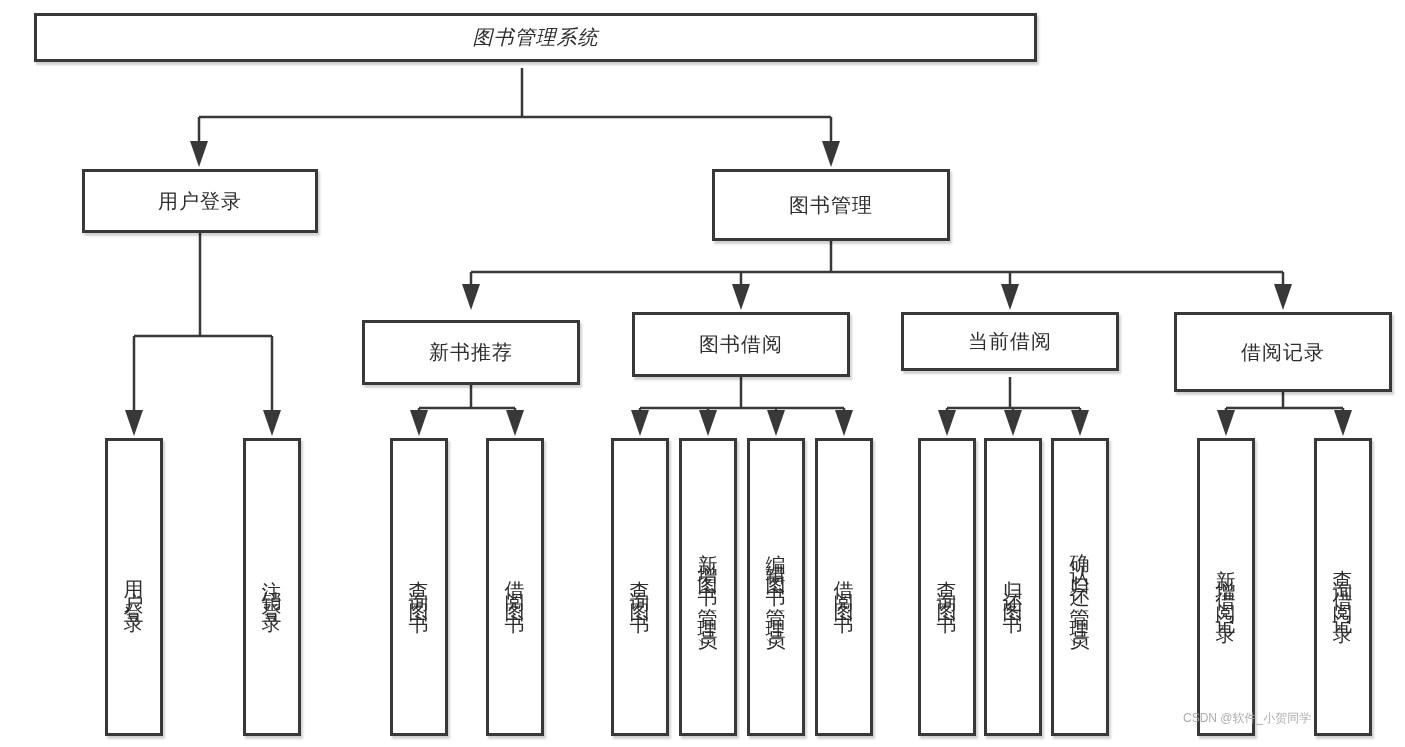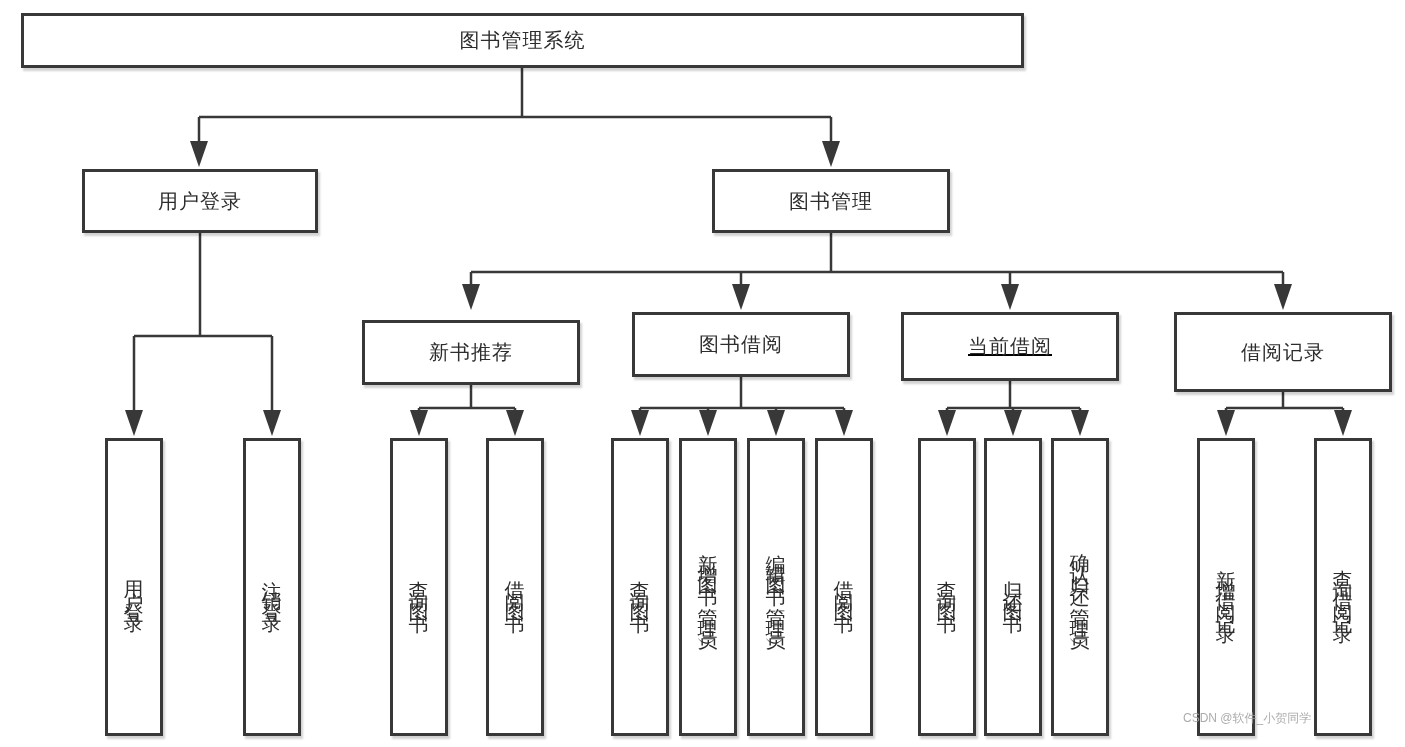"图书管理系统" .n-root { font-style: none -> italic; height: 55px -> 49px; left: 21px -> 34px }
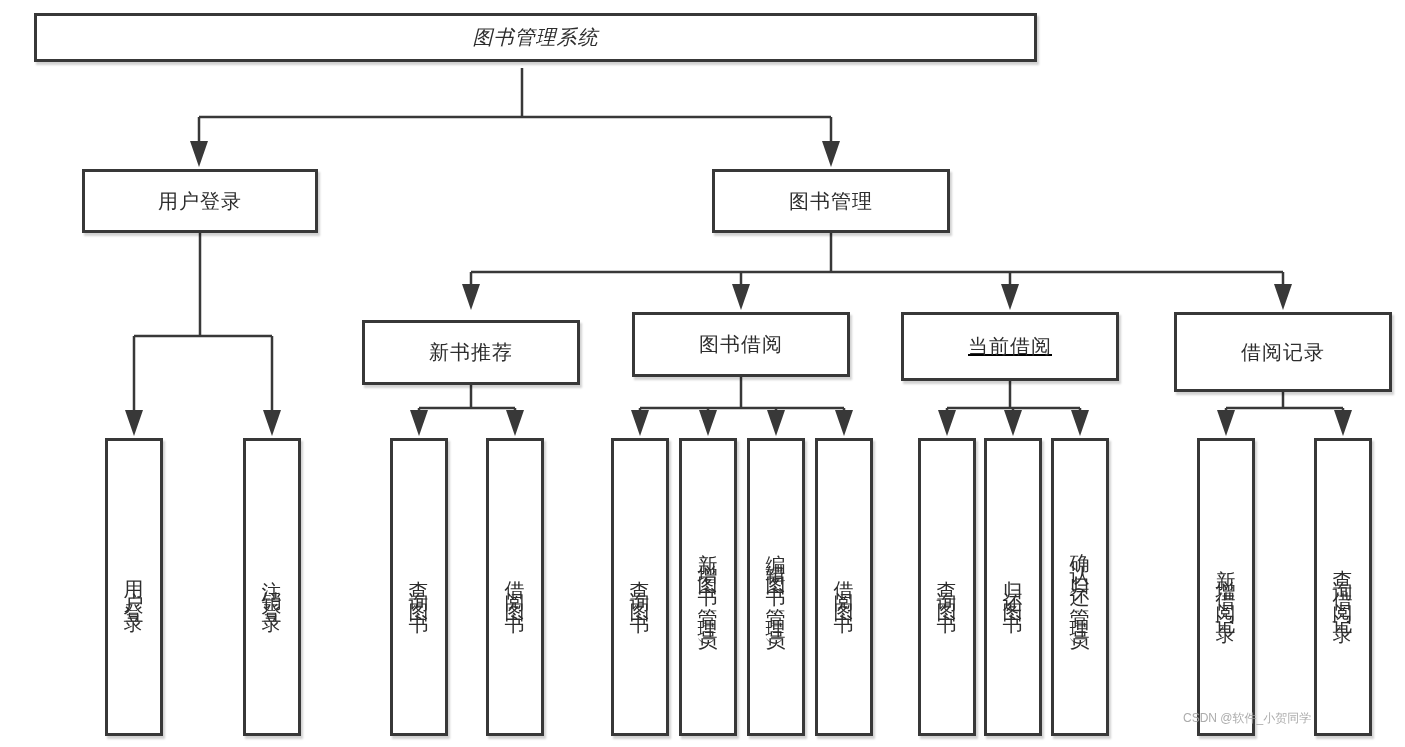"图书管理" .n-book-mgmt { height: 64px -> 72px }
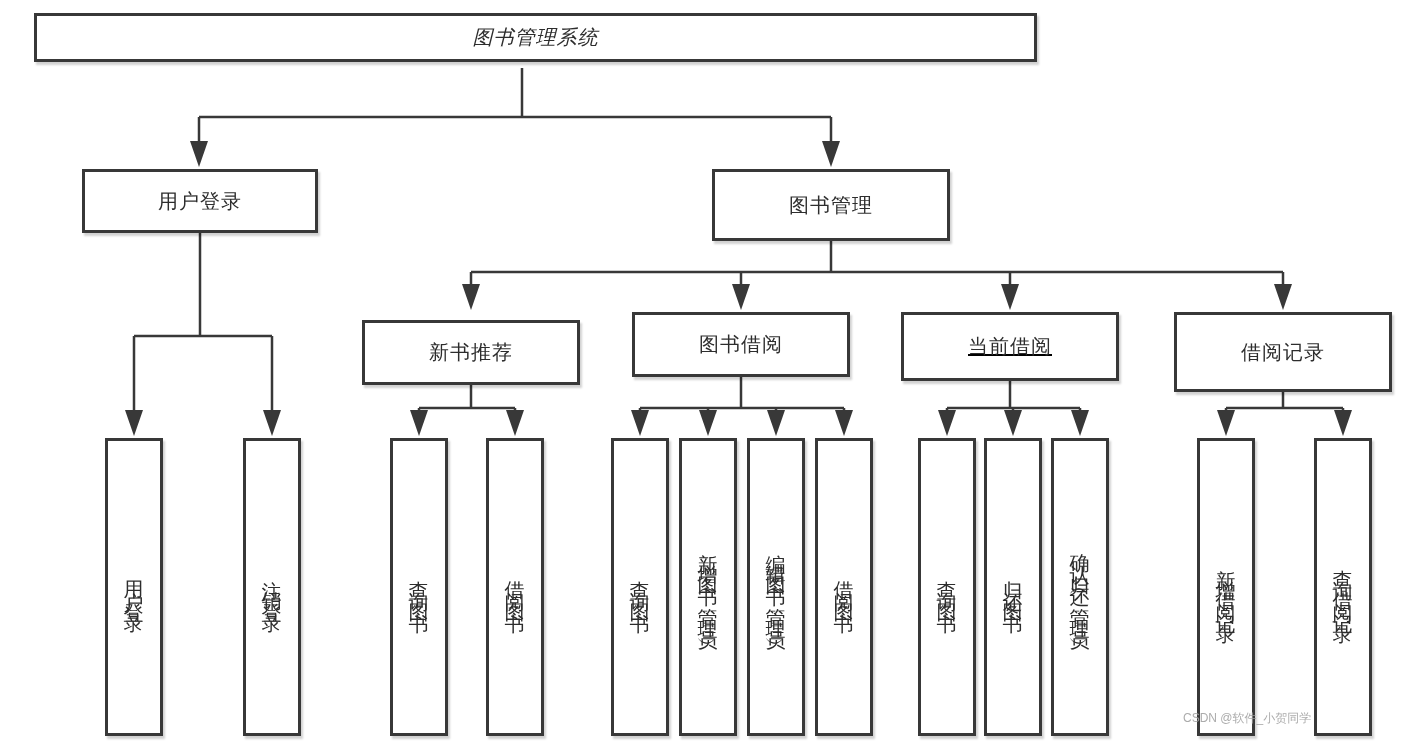"当前借阅" .n-current-borrow { height: 69px -> 59px; text-decoration: underline -> none }
